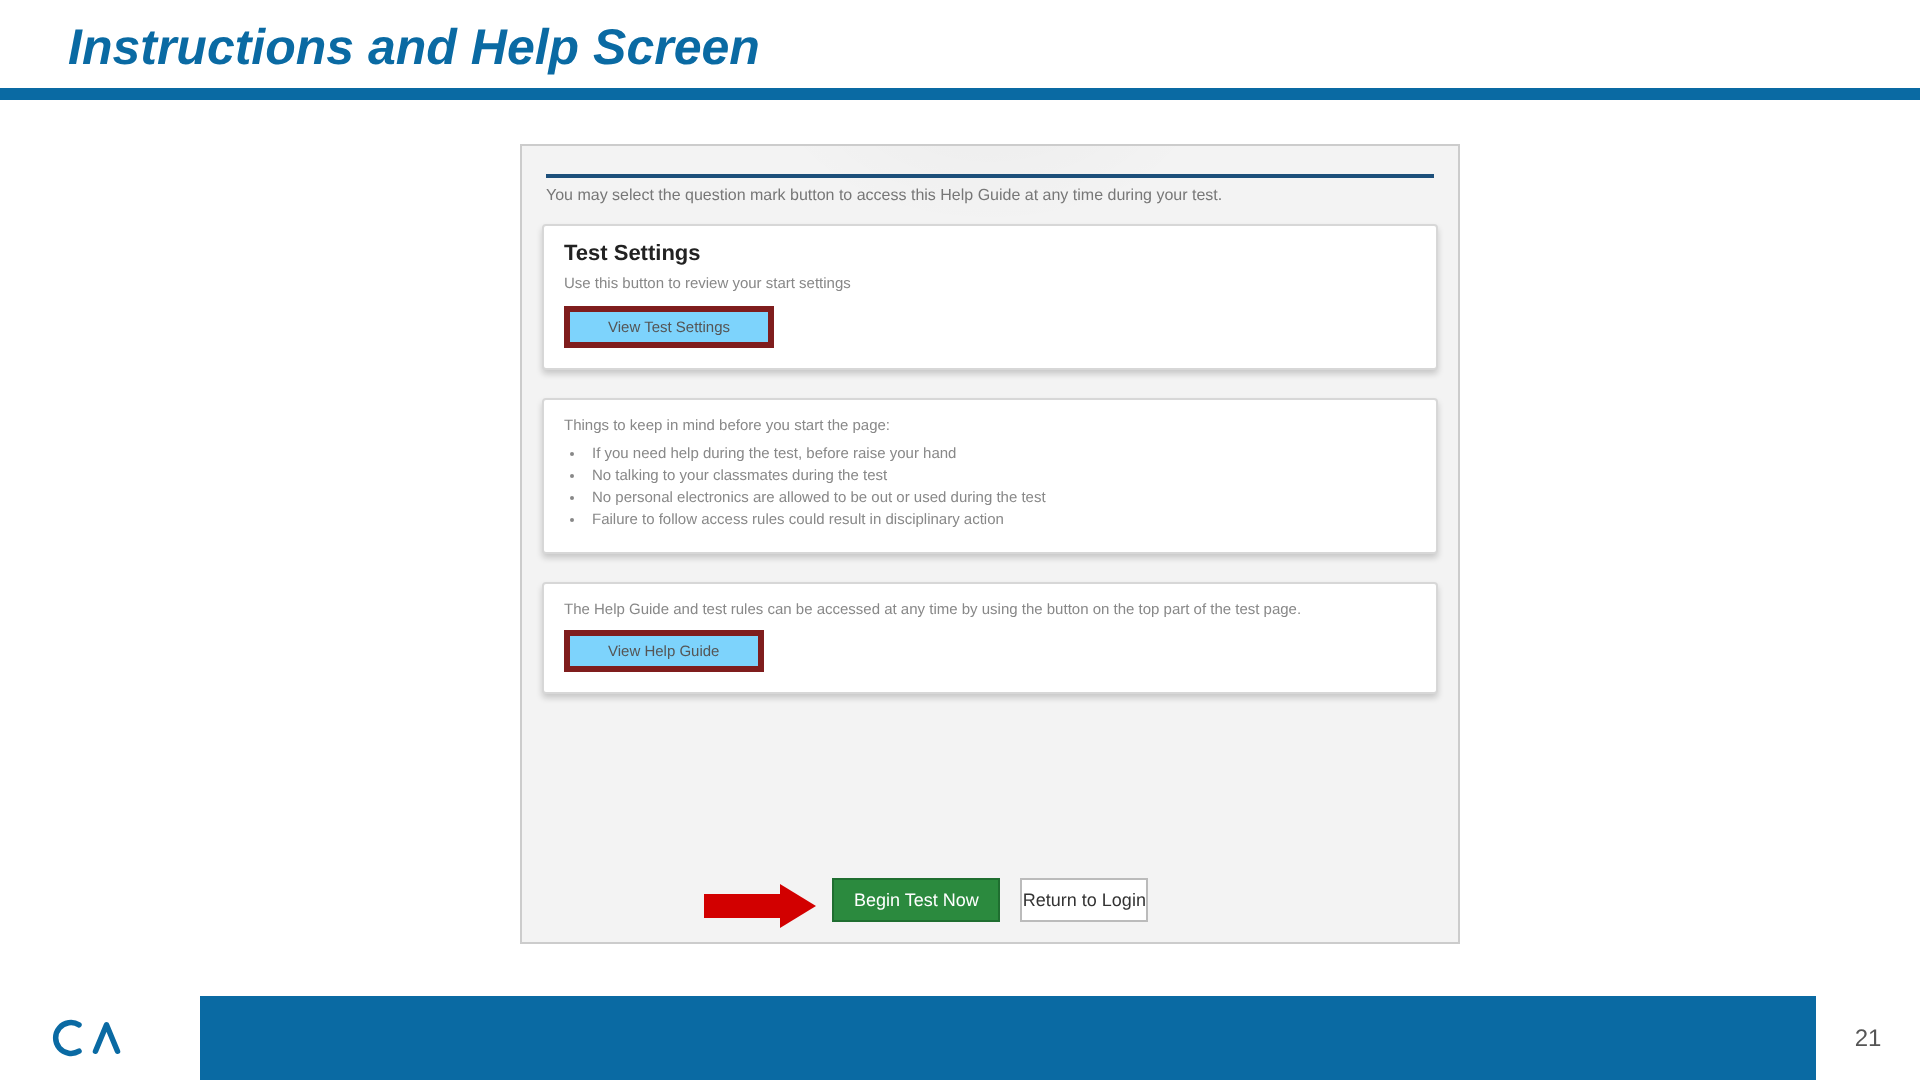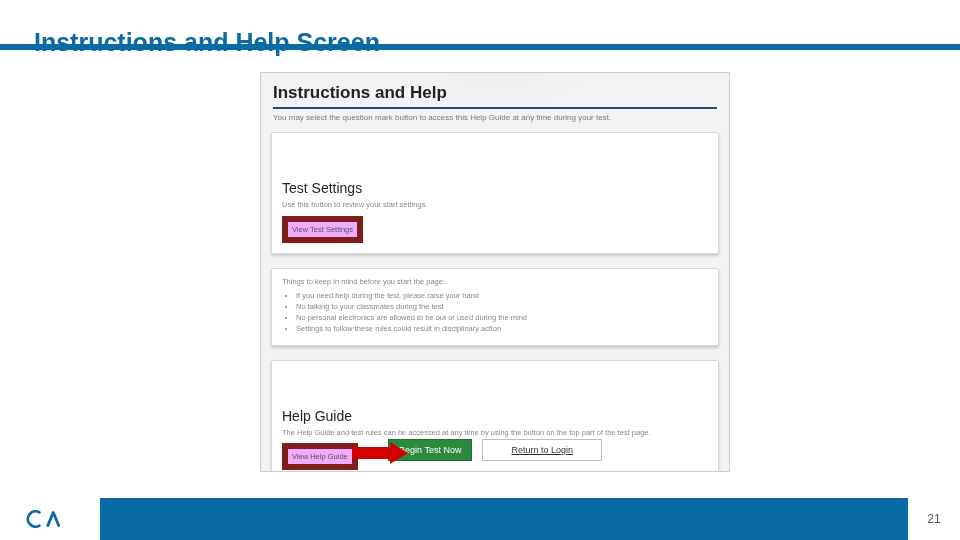"Instructions and Help Screen" .title-wrap { font-style: none -> italic; padding: 28px 0 0 34px -> 10px 0 0 34px }
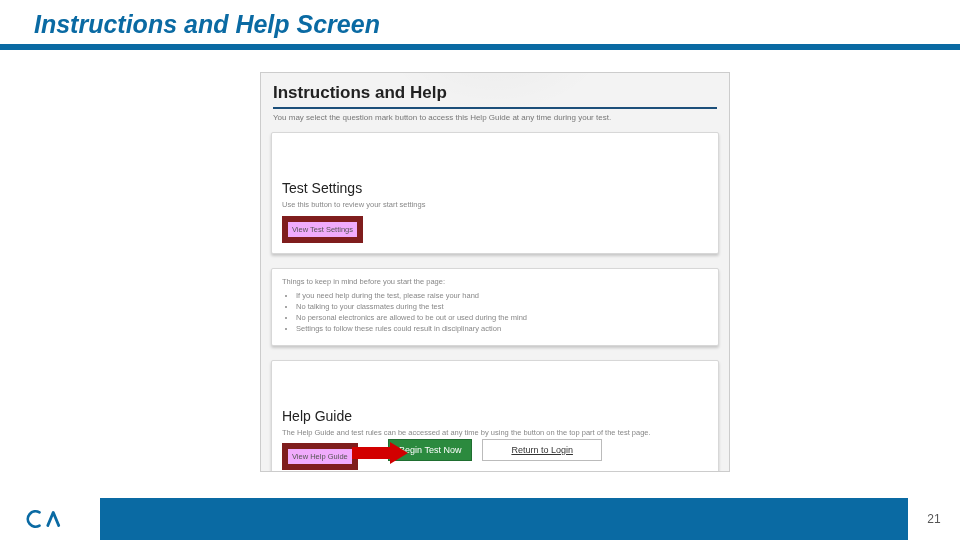"Instructions and Help" div.ih-title { html: <div>Instructions and Help</div> -> none }
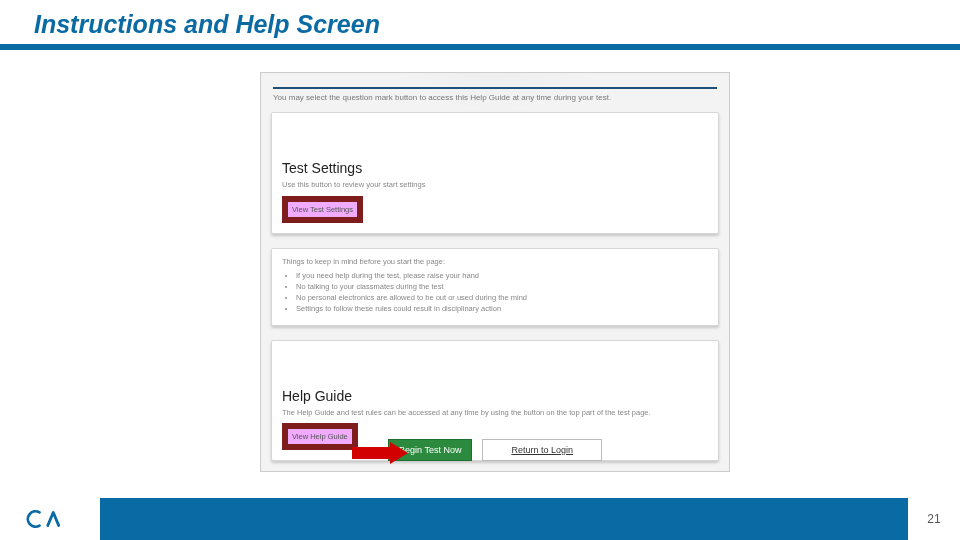"Test Settings" .panel h3 { font-size: 14px -> 11px; font-weight: 400 -> 700; margin-top: 39px -> none }
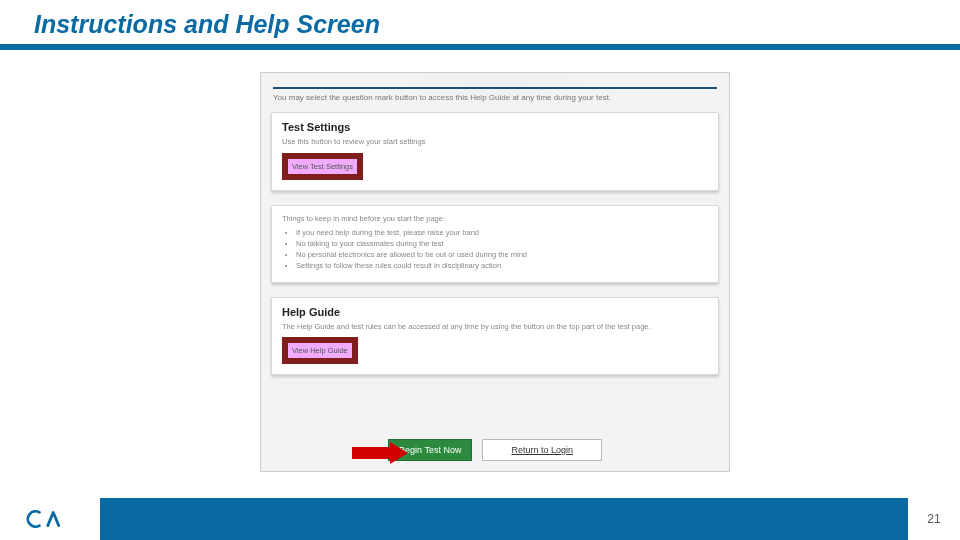"View Test Settings" .mini-btn { background: #f0abfc -> #7dd3fc; border: 6px solid #7f1d1d -> 3px solid #7f1d1d; padding: 3px 4px -> 3px 19px }
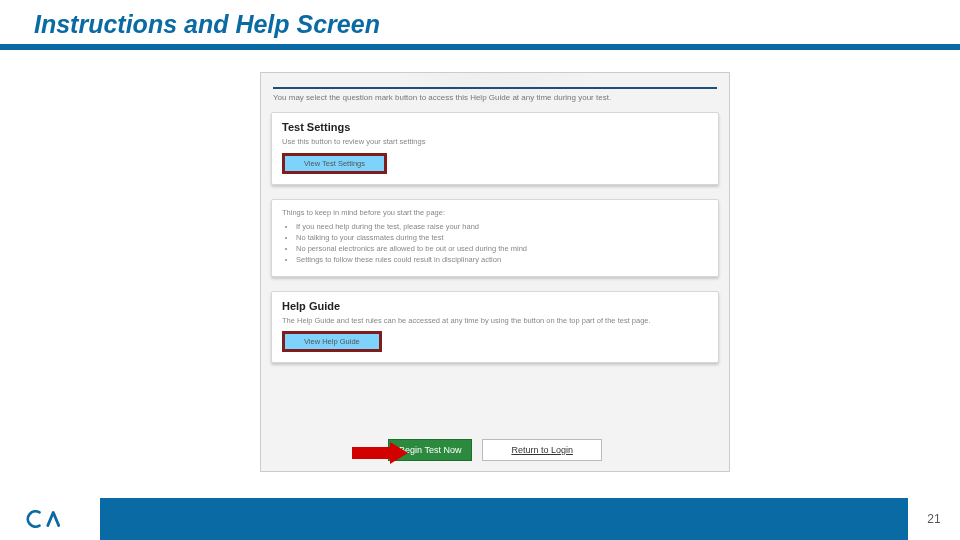"If you need help during" li { text: please -> before }
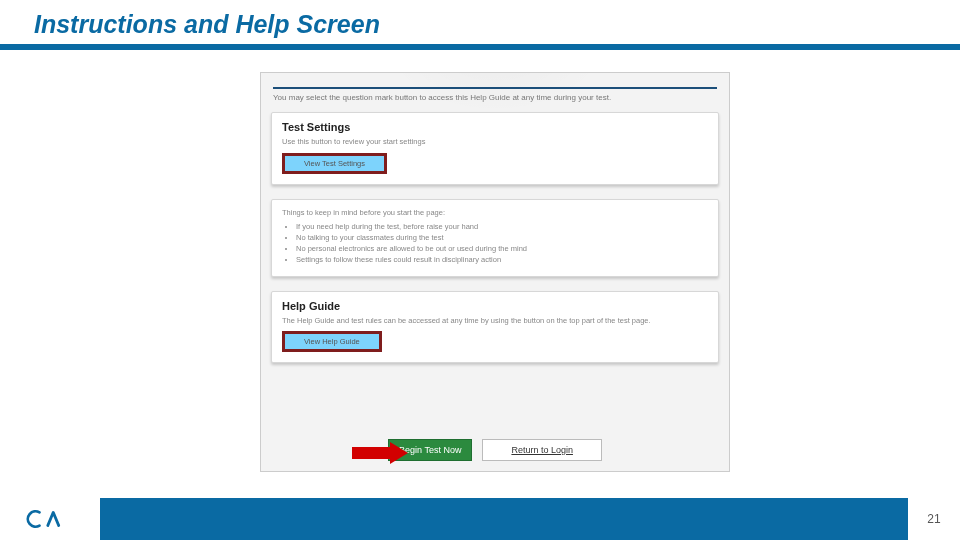"No personal electronics are allowed" li { text: mind -> test }
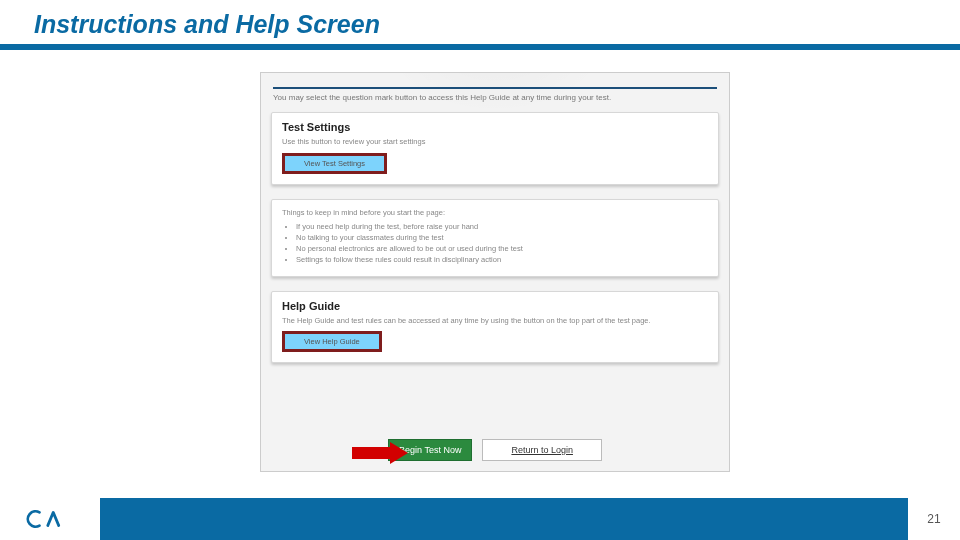"Settings to follow these rules" li { text: Settings to follow these -> Failure to follow access }
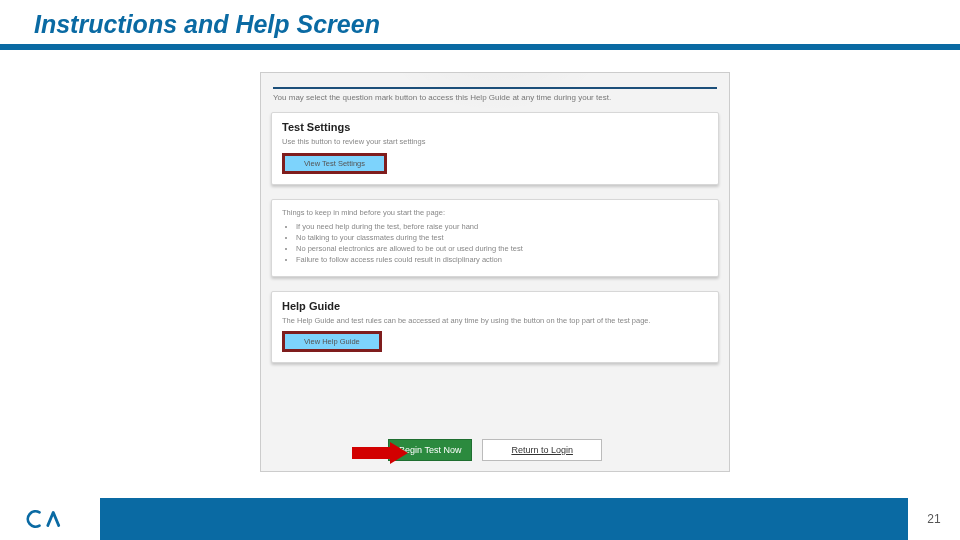"Help Guide" h3 { html: <h3>Help Guide</h3> -> none }
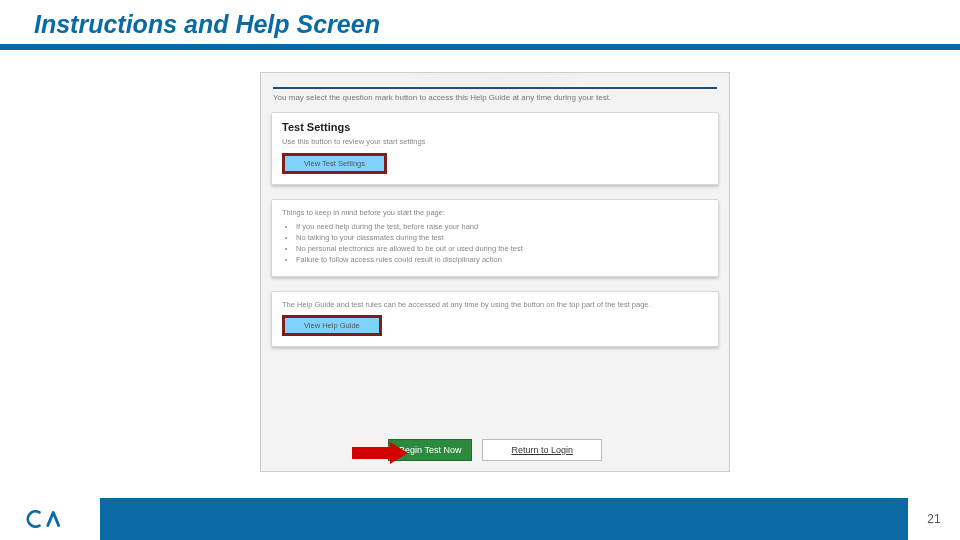"Return to Login" .btn-secondary { padding: 5px 28px -> 5px 0; text-decoration: underline -> none }
